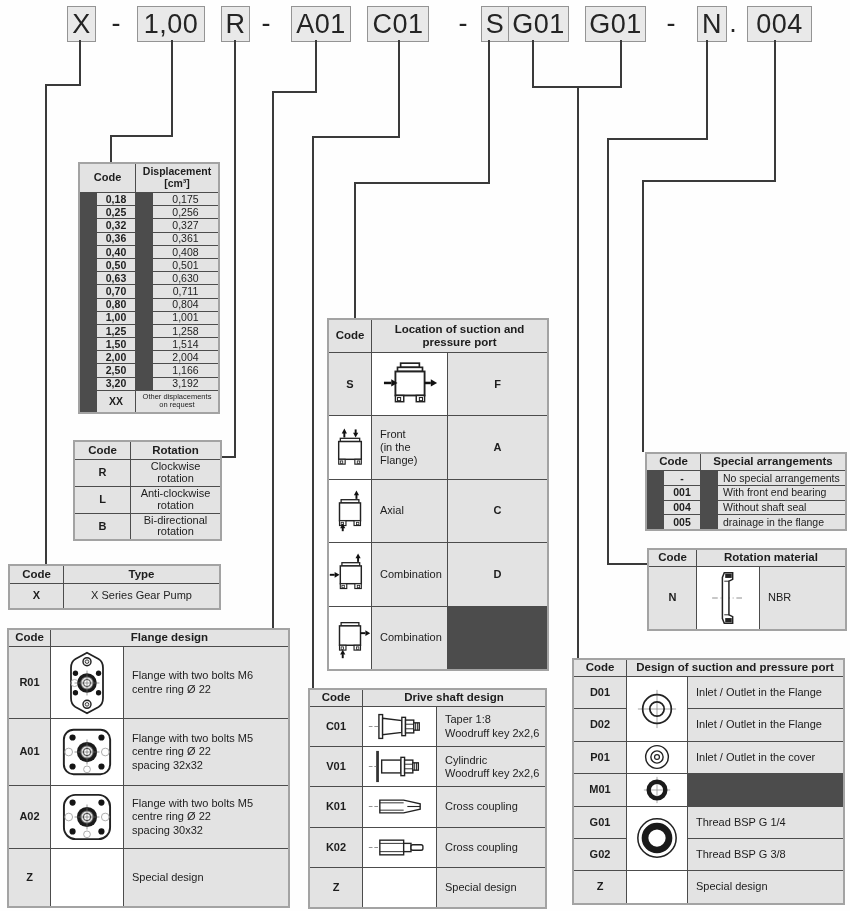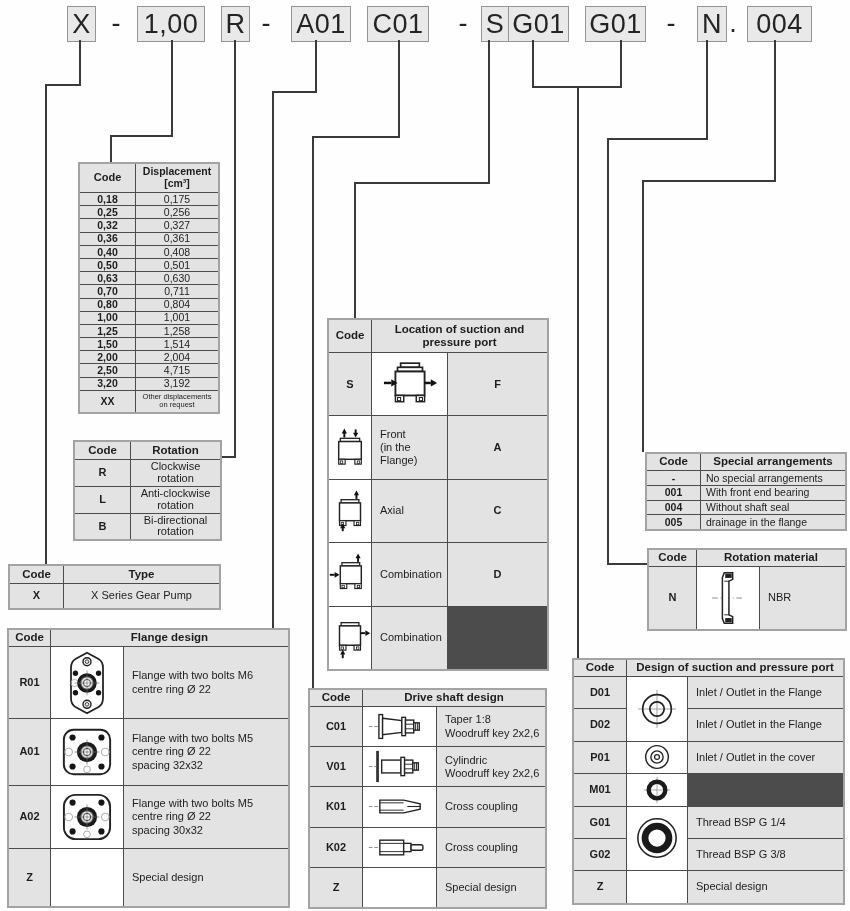"0,18" .sm { margin-left: none -> 17px }
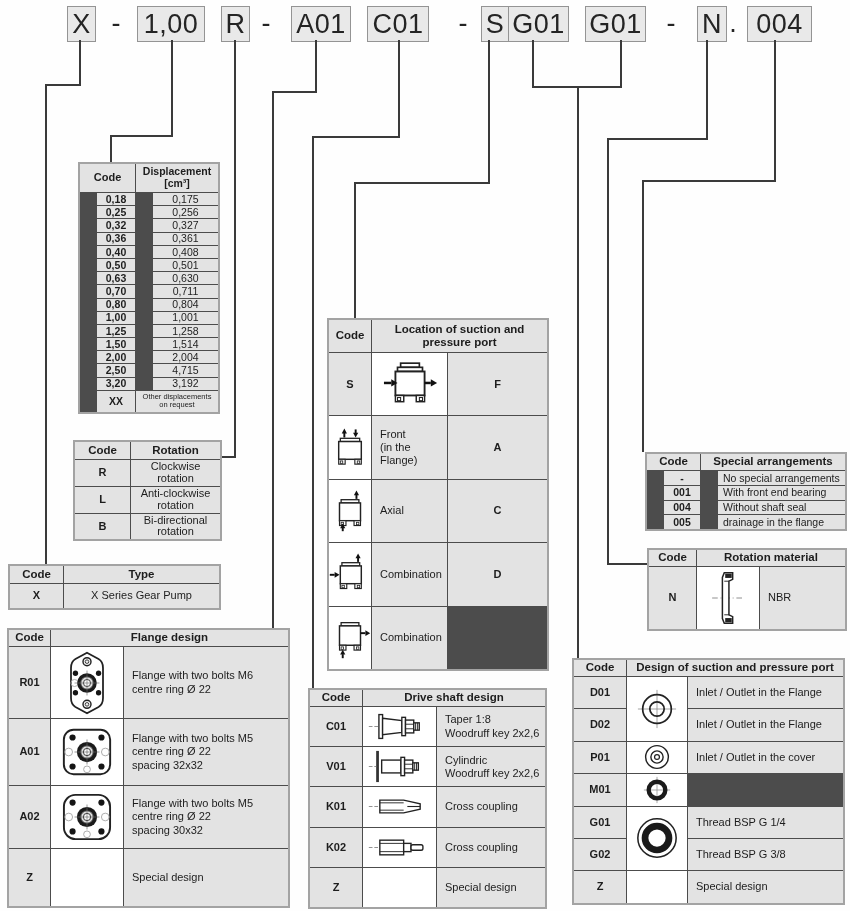"4,715" div.c { text: 4,715 -> 1,166 }
